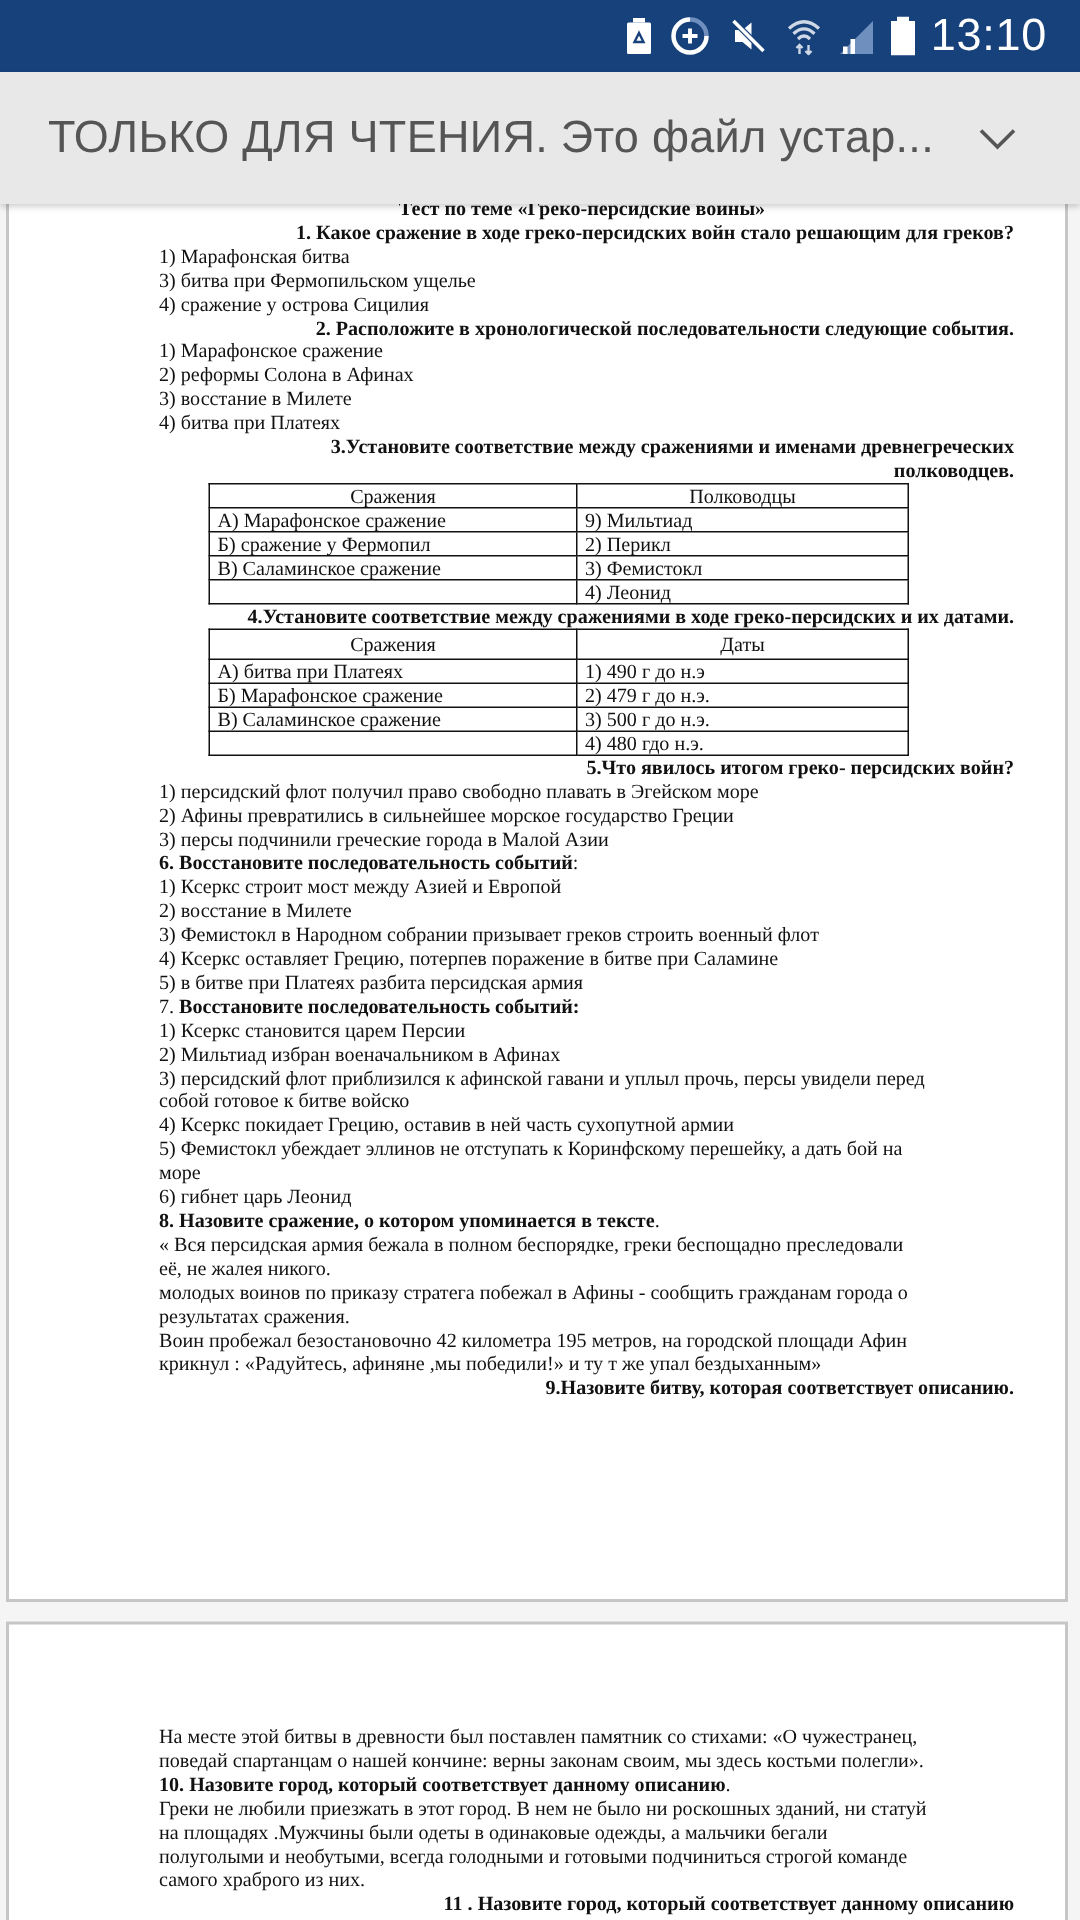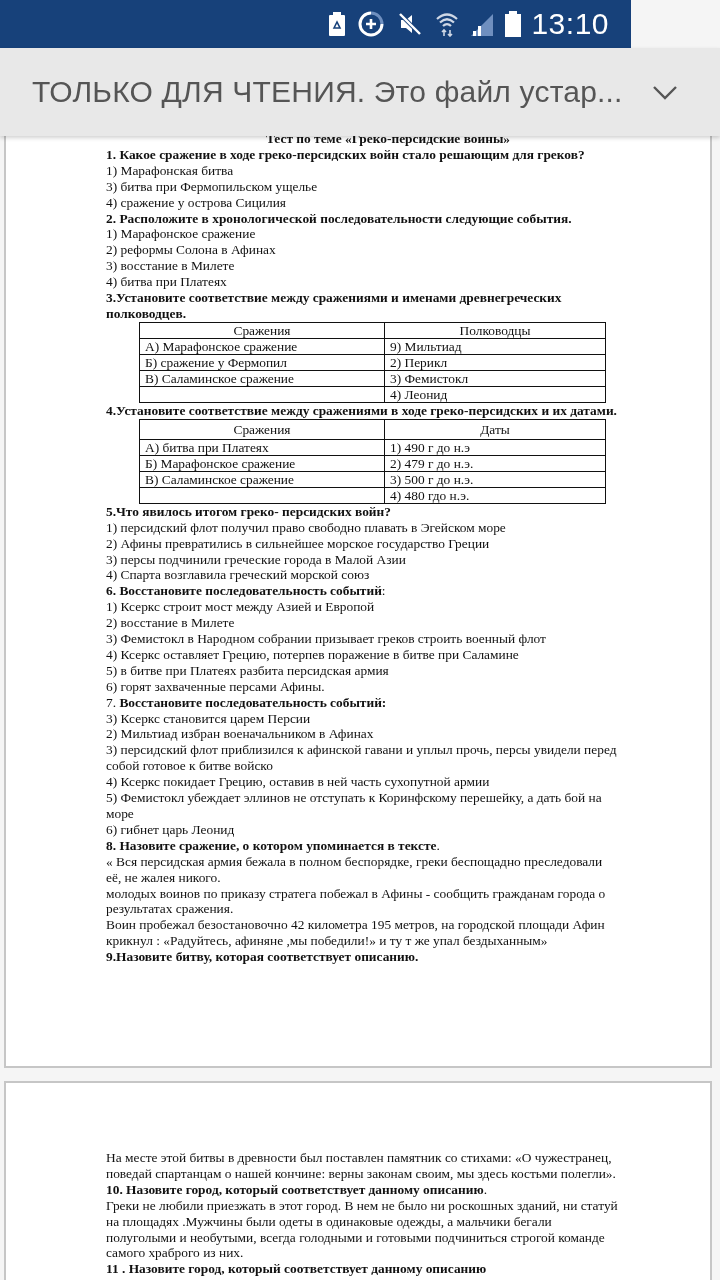"13:10" .statusbar { width: 631px -> 720px }
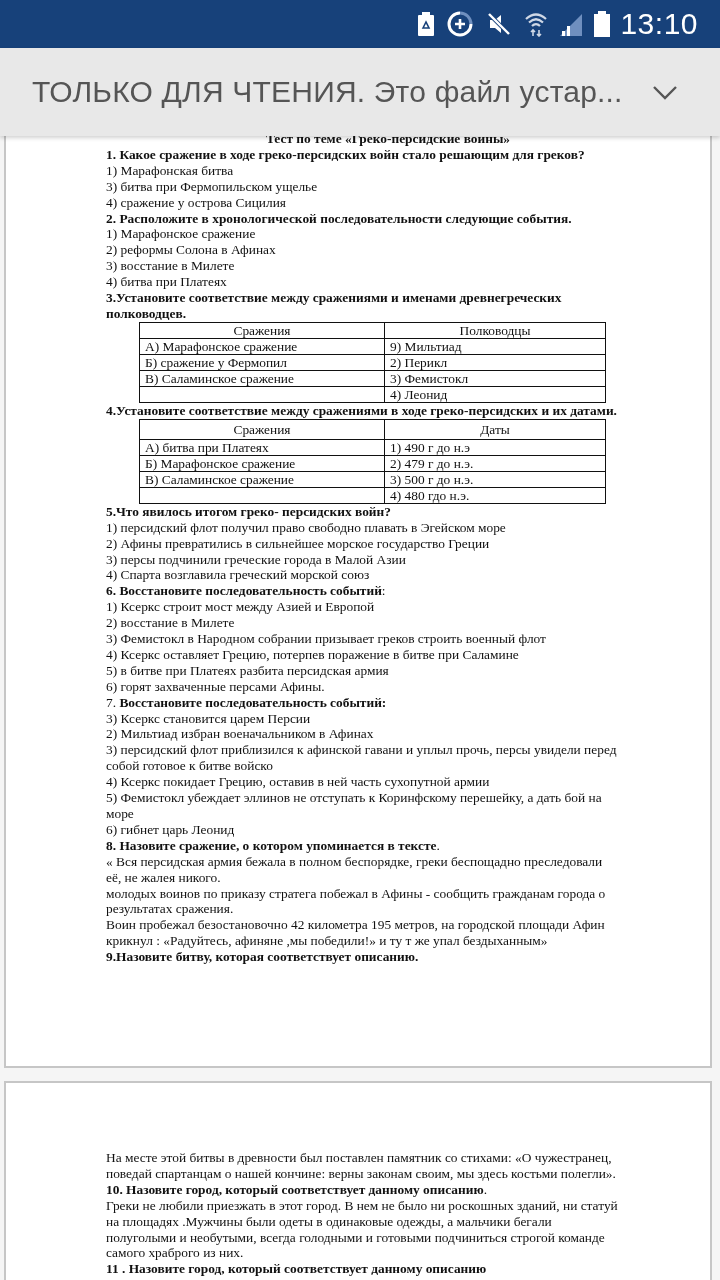"1. Какое сражение в ходе" .b { text-align: none -> right }
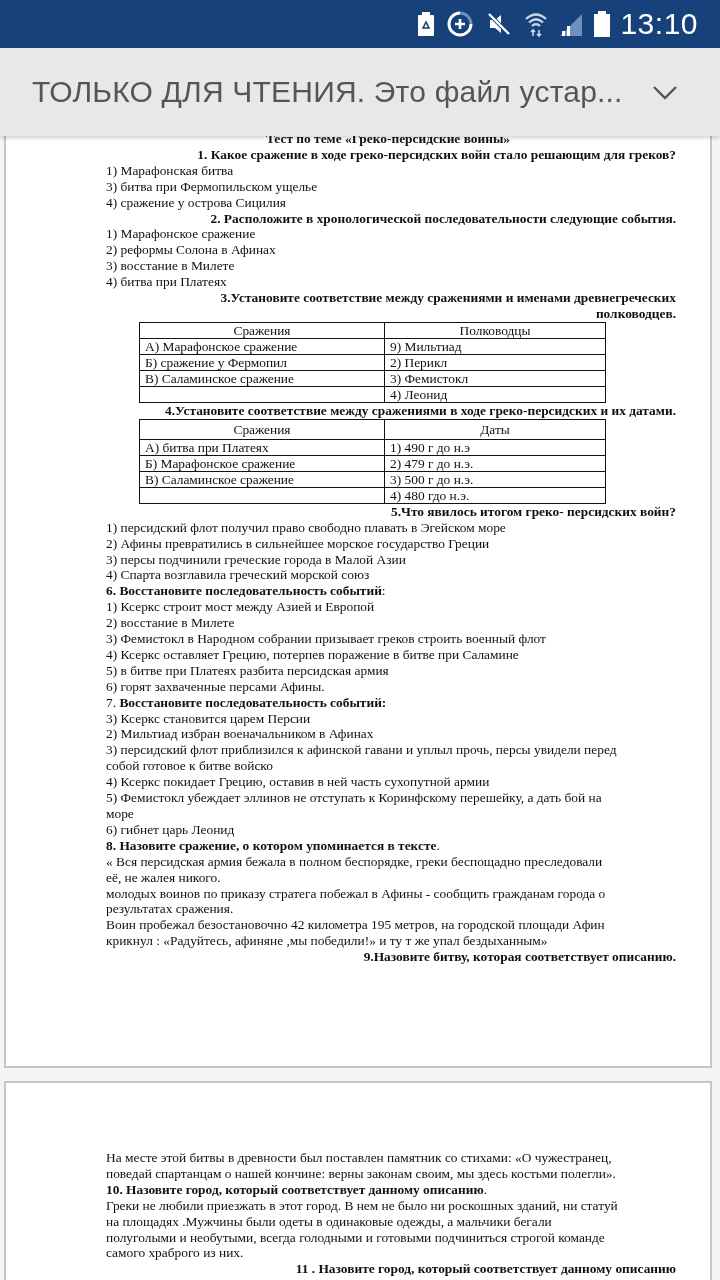"4) Спарта возглавила греческий морской" div.line { html: <div>4) Спарта возглавила греческий морской союз</div> -> none }
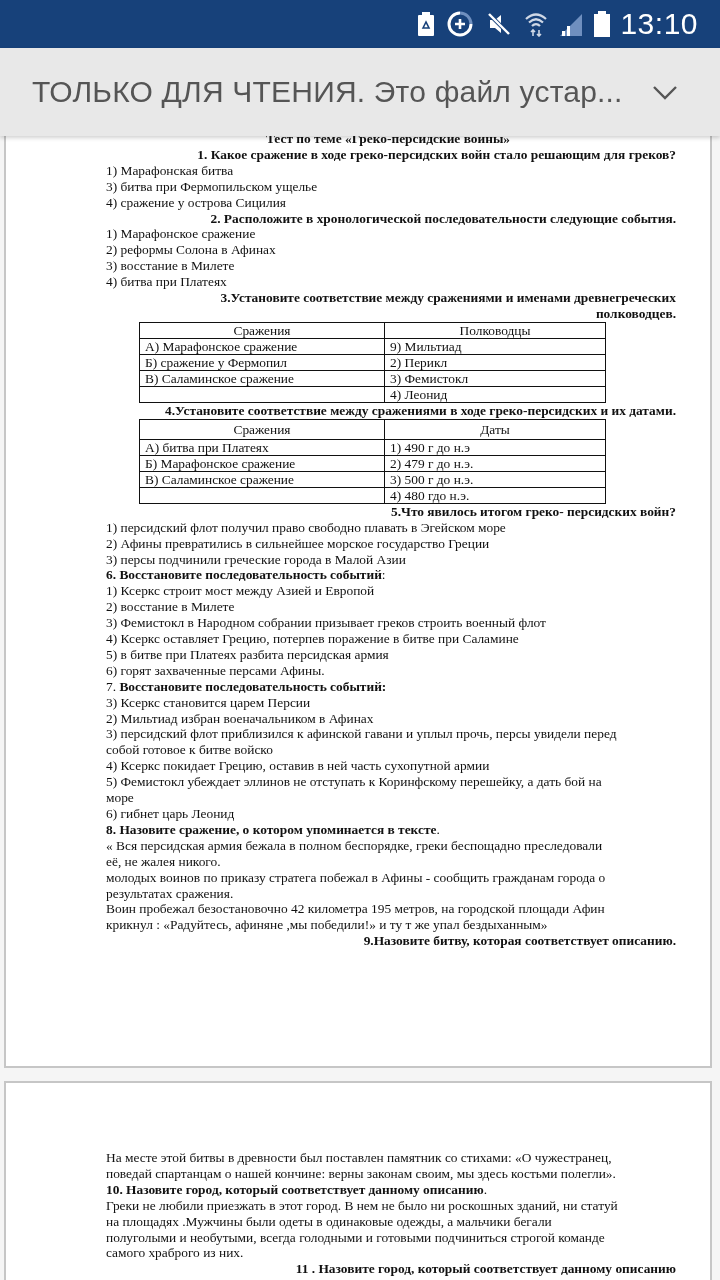"6) горят захваченные персами Афины." div.line { html: <div>6) горят захваченные персами Афины.</div> -> none }
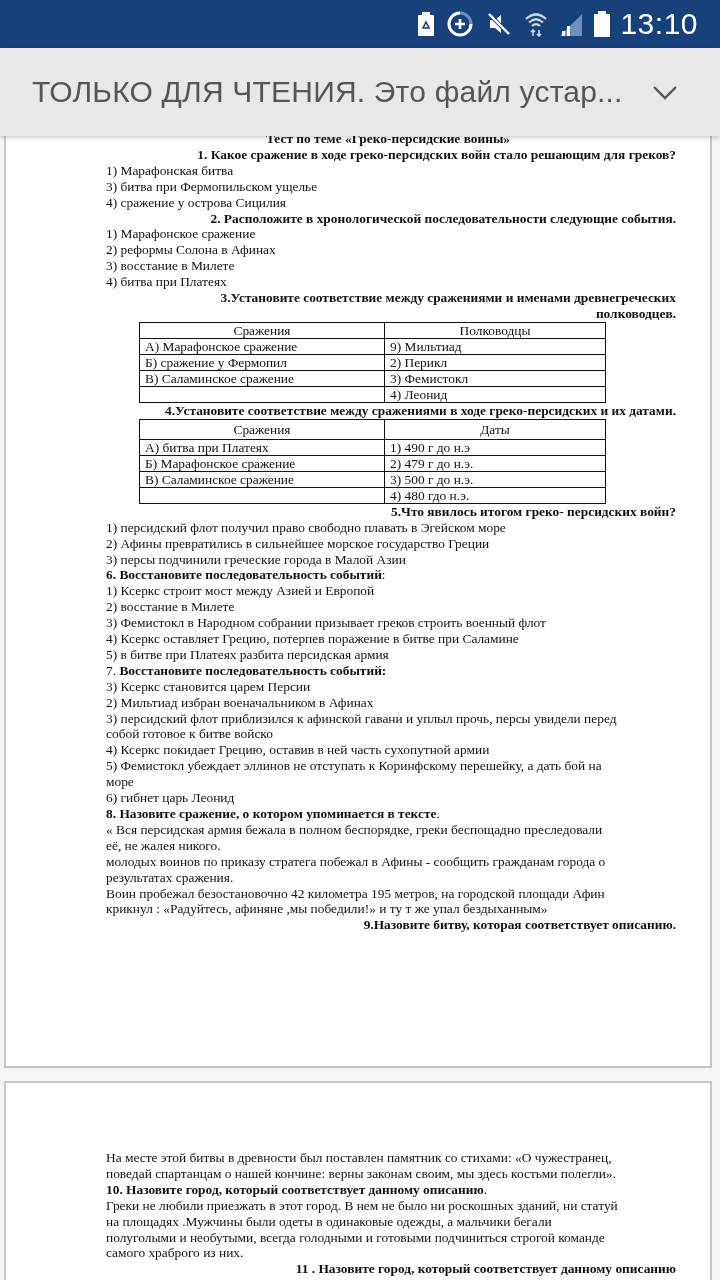"3) Ксеркс становится царем Персии" div.line { text: 3 -> 1 }
